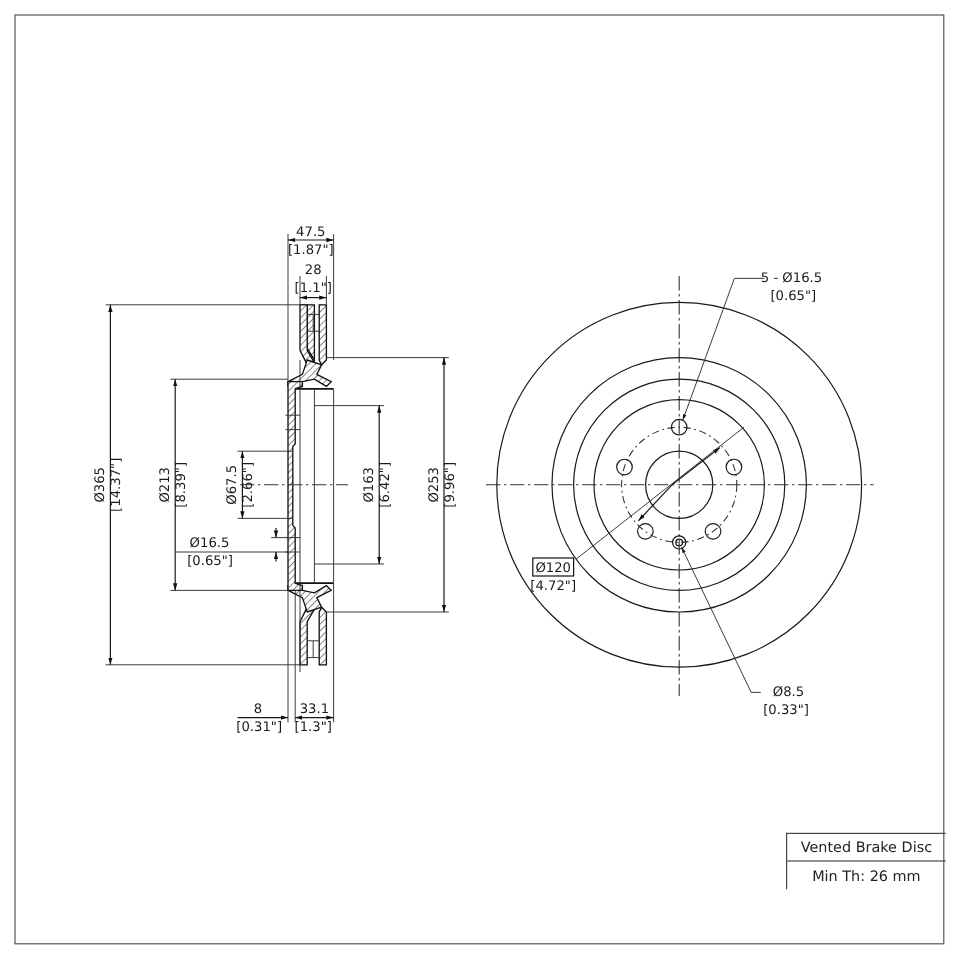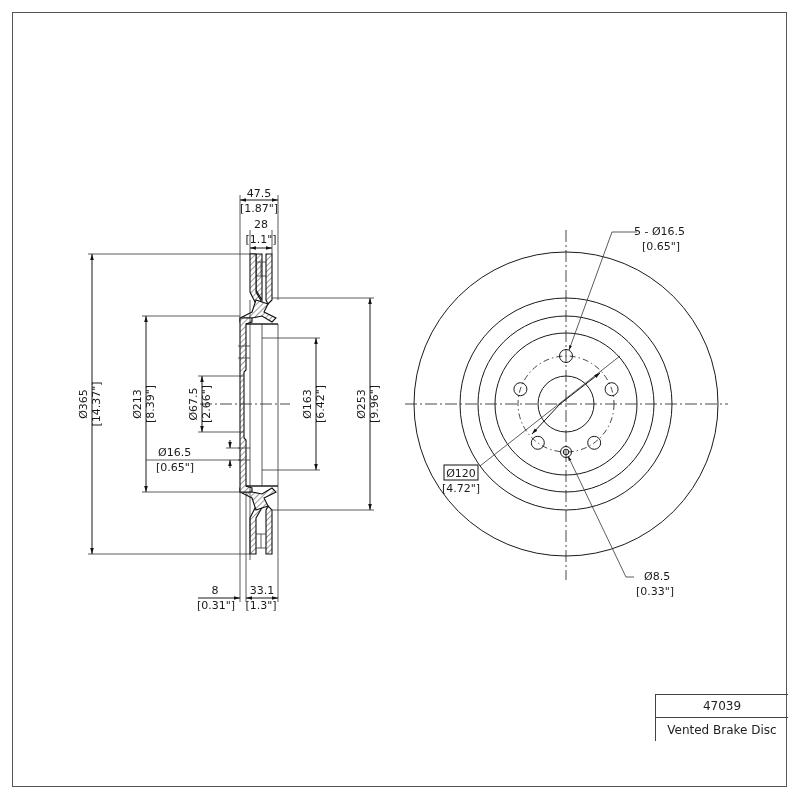"47039" div.tb-row { html: <div>47039</div> -> none }
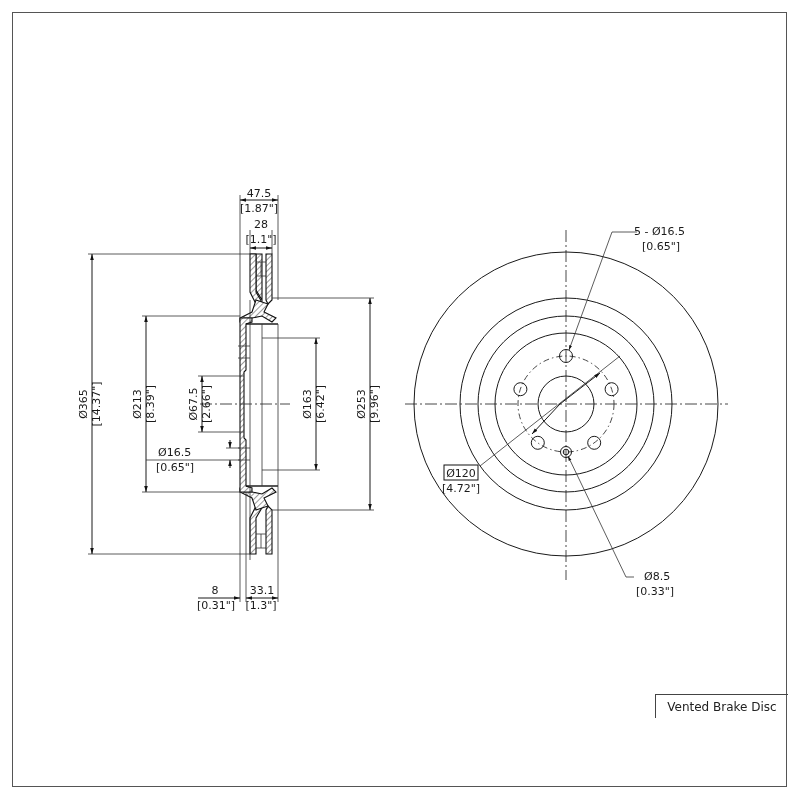"Min Th: 26 mm" div.tb-row { html: none -> <div>Min Th: 26 mm</div> }
